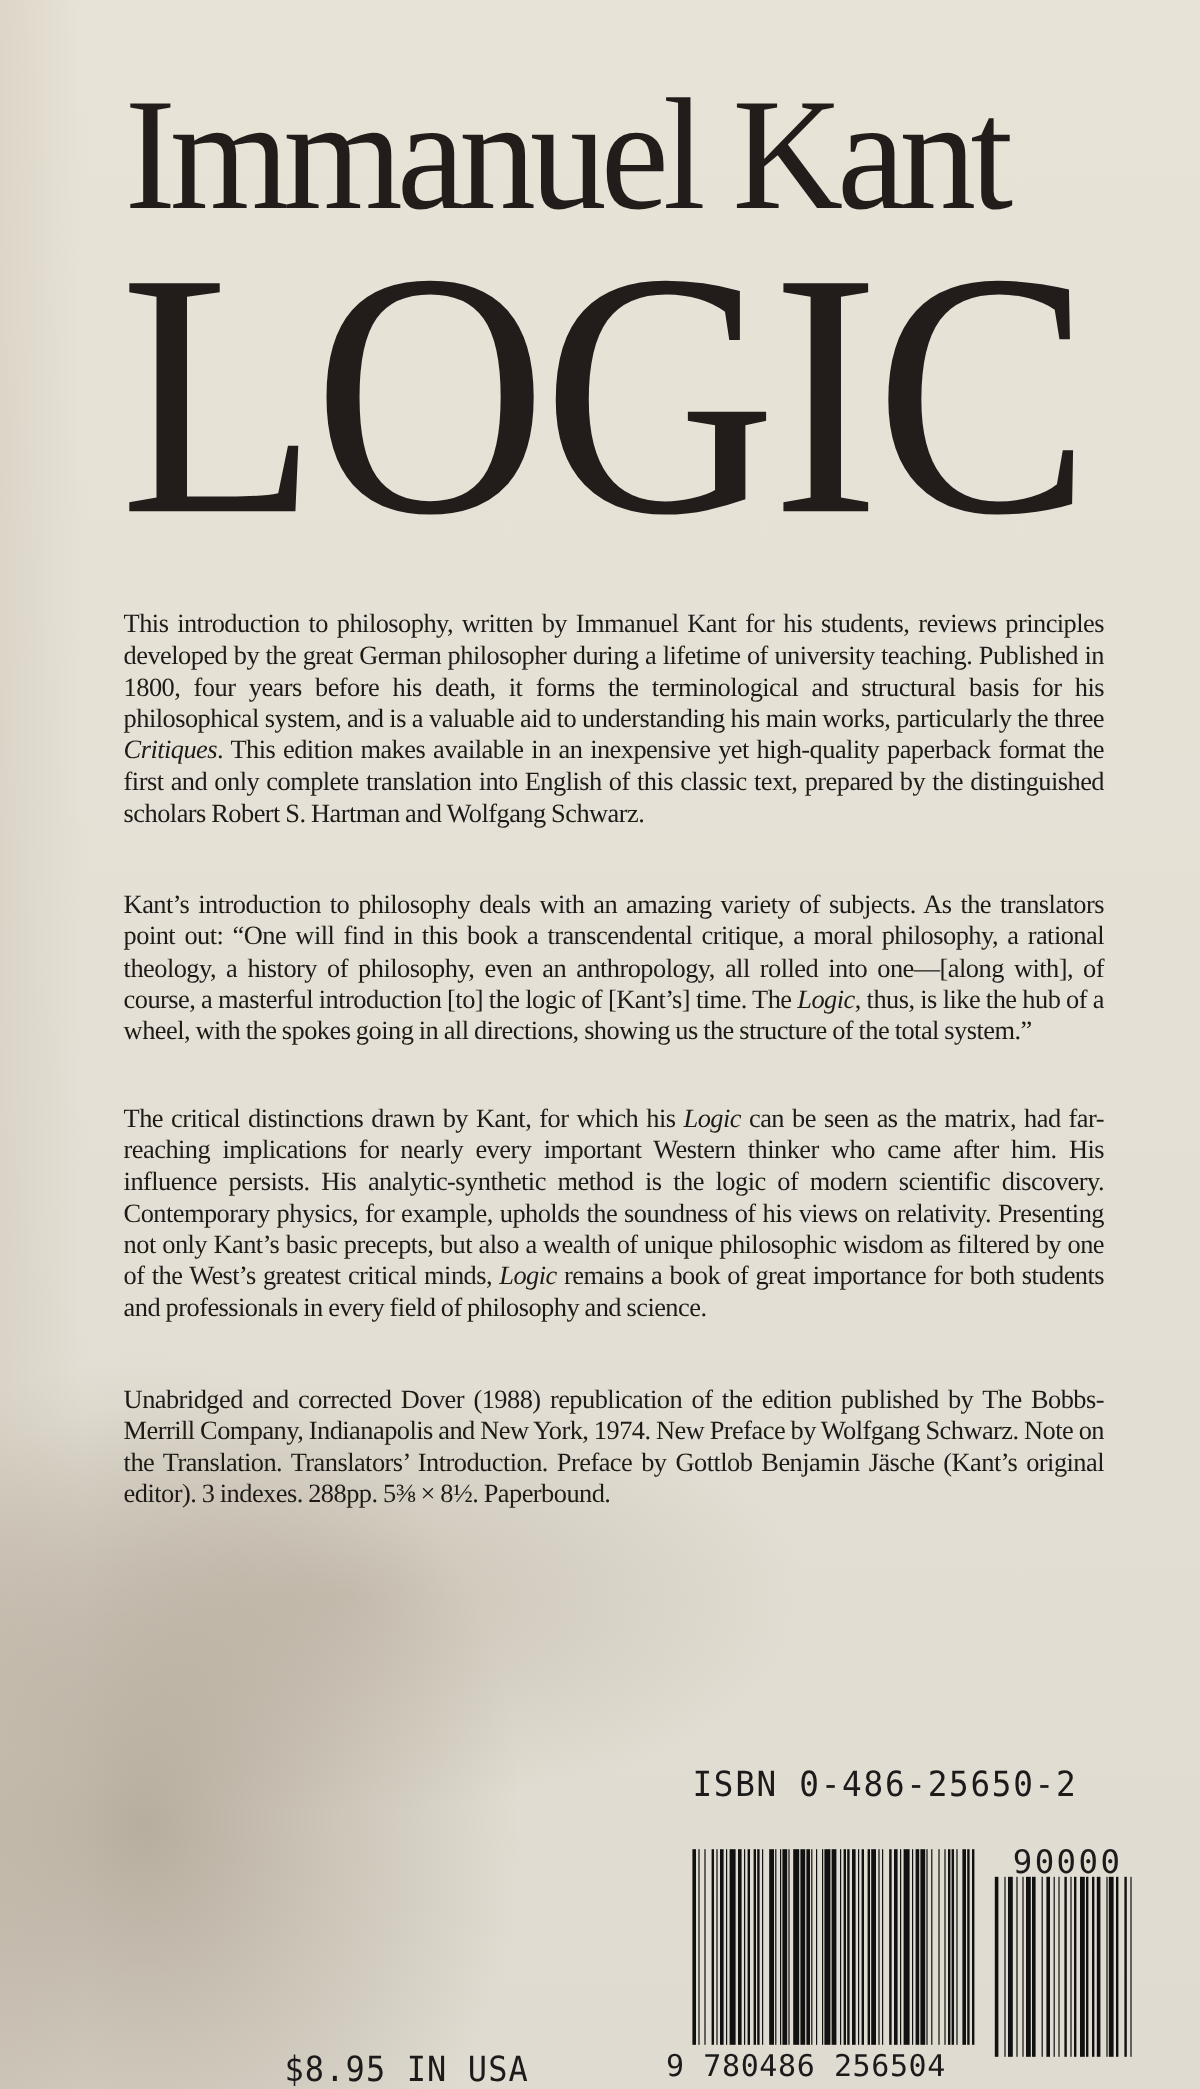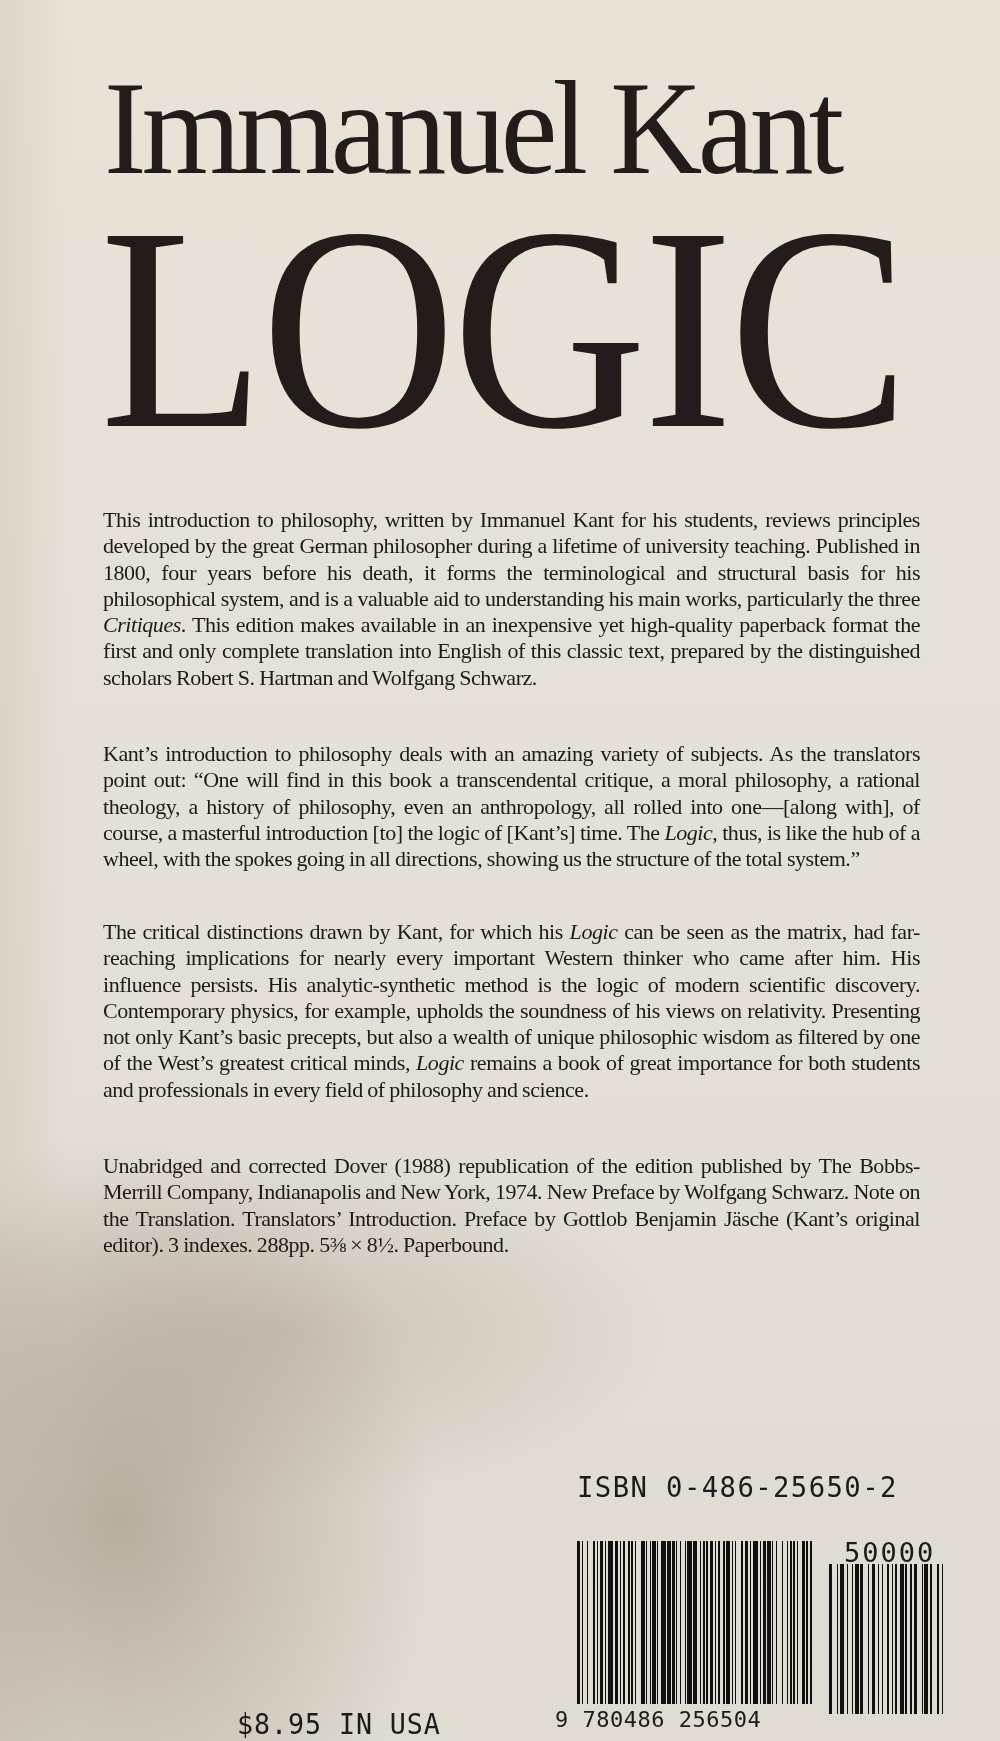"50000" div.ocr { text: 50000 -> 90000 }
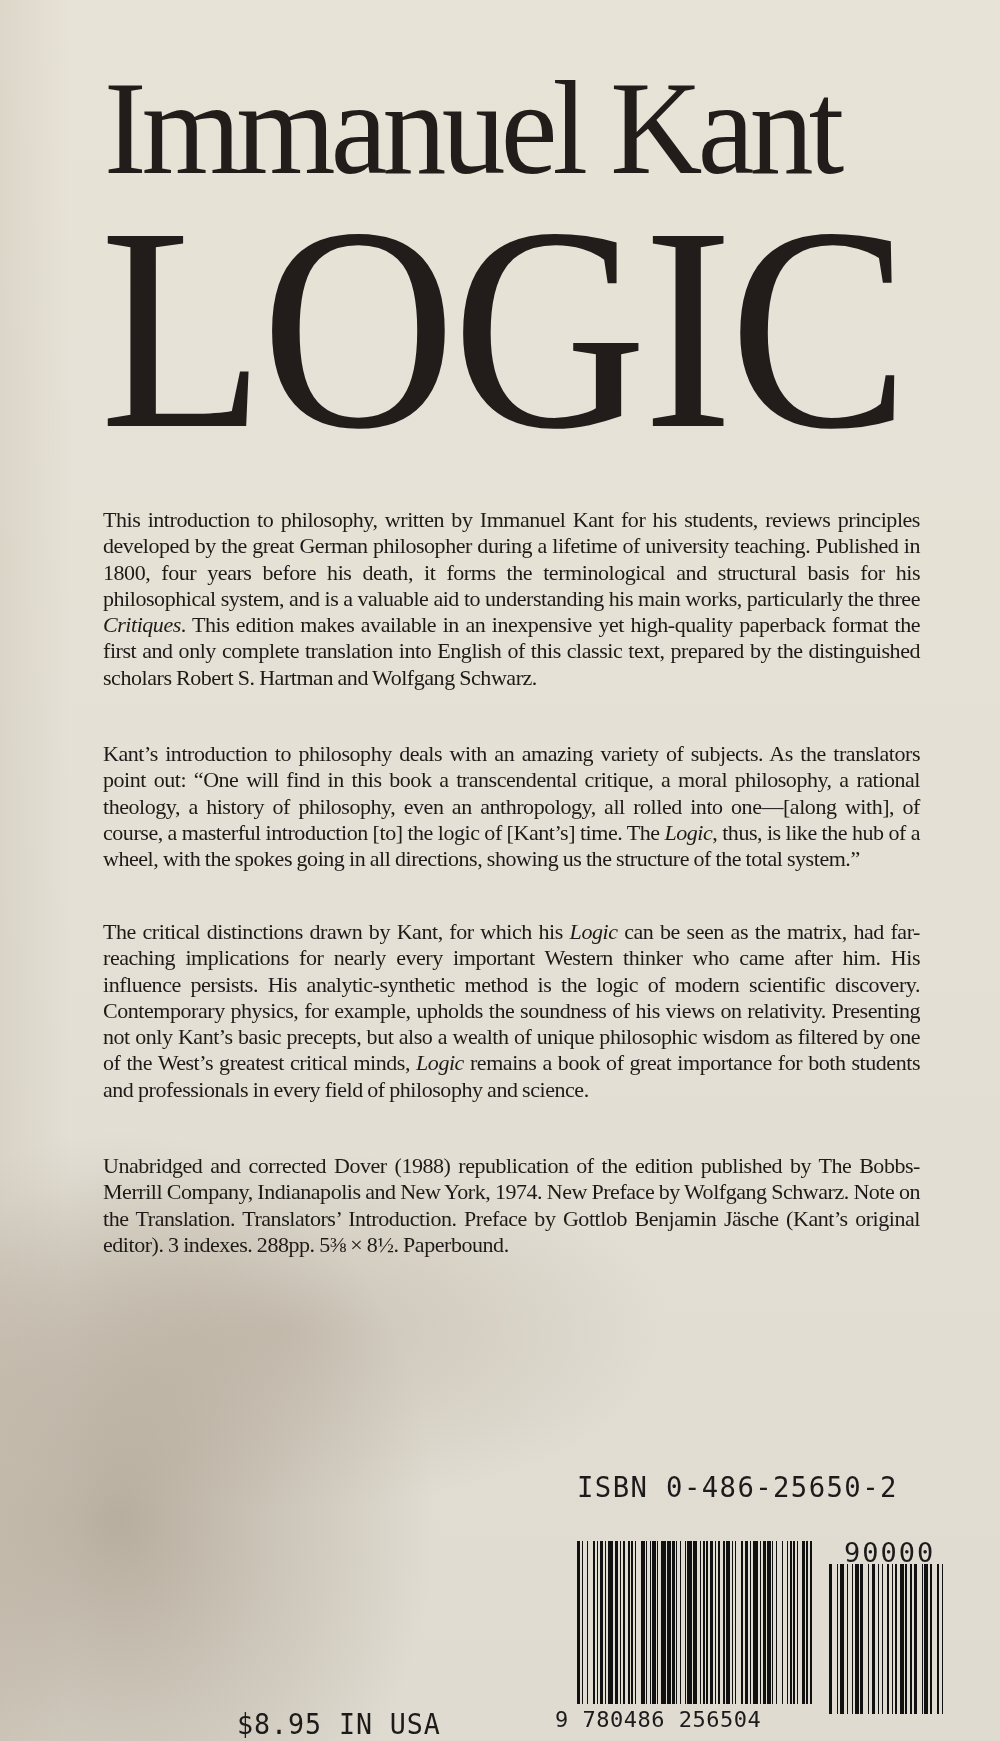"9 780486 256504" .ean-num { font-size: 22px -> 25px }
